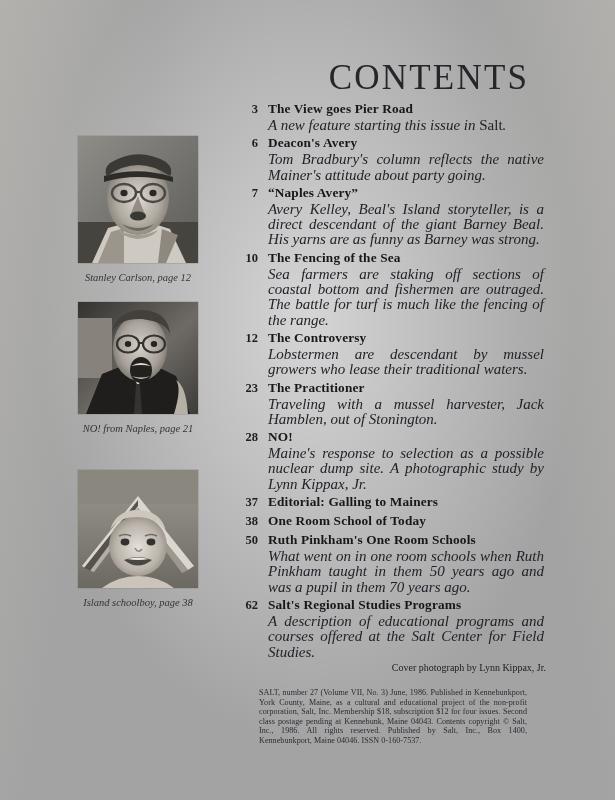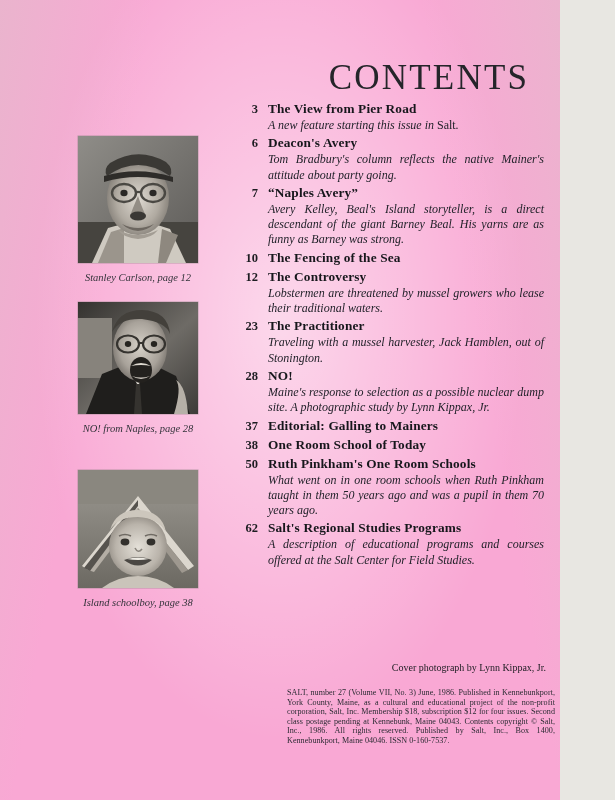"CONTENTS" .page { background: #f9a8d4 -> #a3a3a3; width: 560px -> 615px }
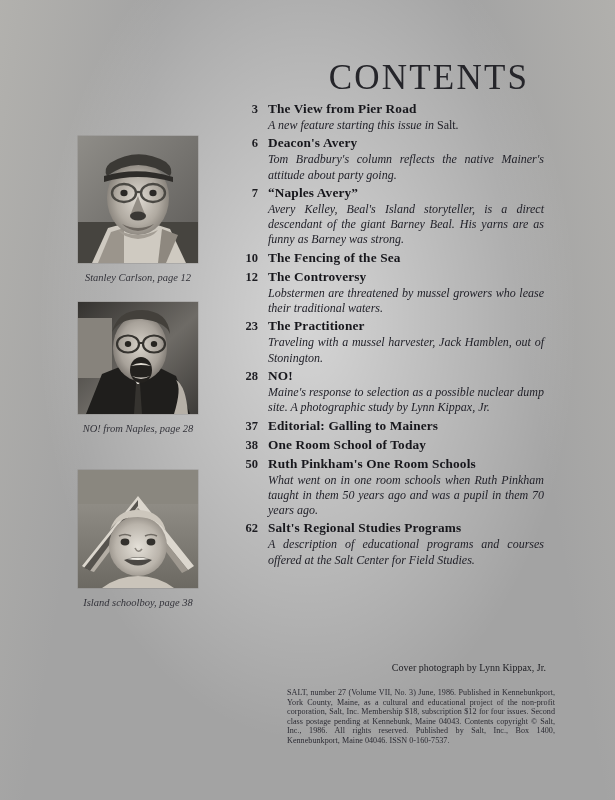"The View from Pier Road" span.entry-title { text: from -> goes }
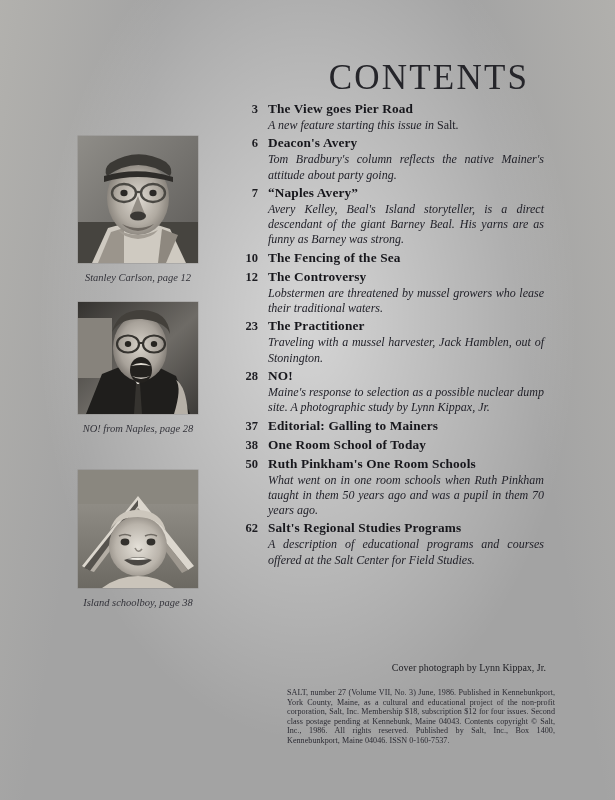"A new feature starting this" .entry-desc { font-size: 12px -> 15px }
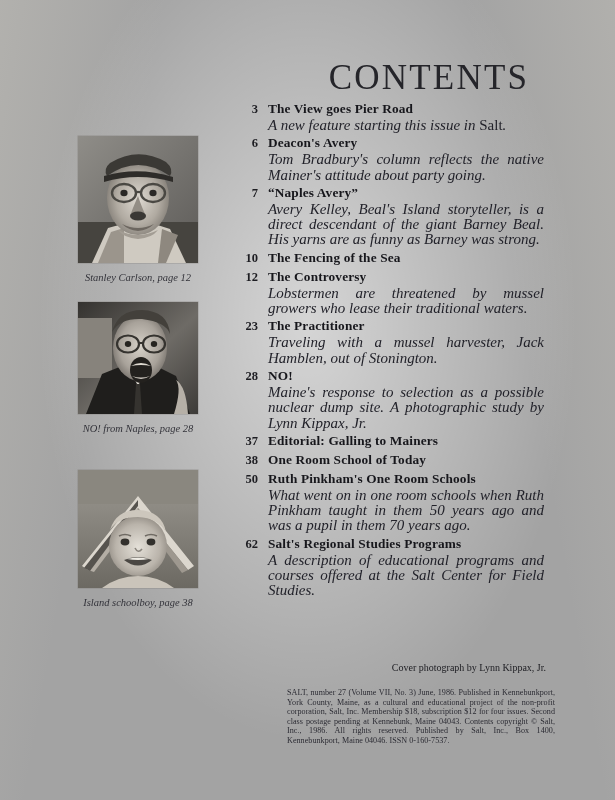"Sea farmers are staking off" div.entry-desc { html: none -> <div>Sea farmers are staking off sections of coastal bottom and fishermen are outraged. The battle for turf is much like the fencing of the range.</div> }
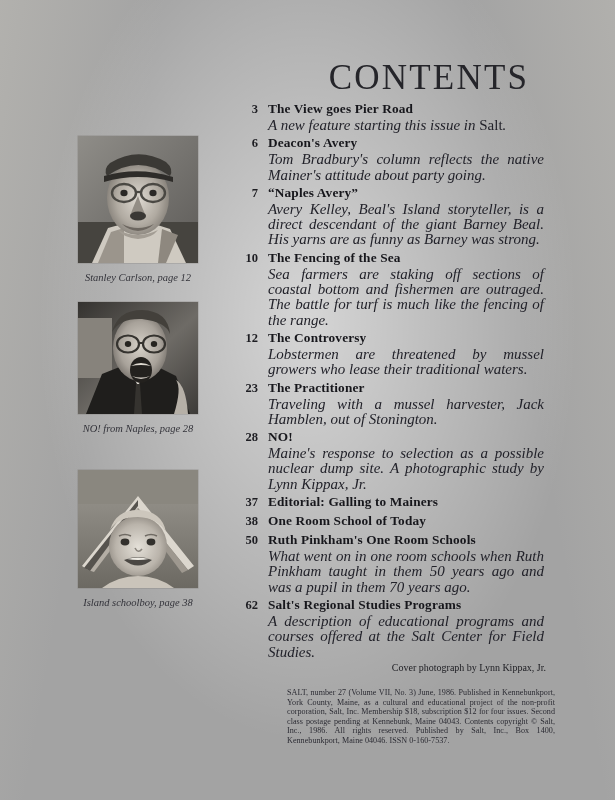"Lobstermen are threatened by mussel" div.entry-desc { text: threatened -> descendant }
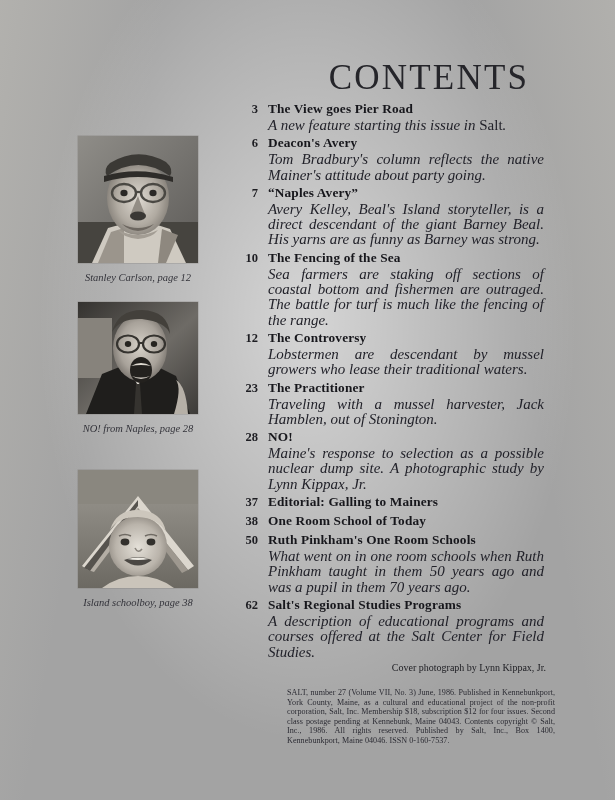"NO! from Naples, page 28" div.photo-caption { text: 28 -> 21 }
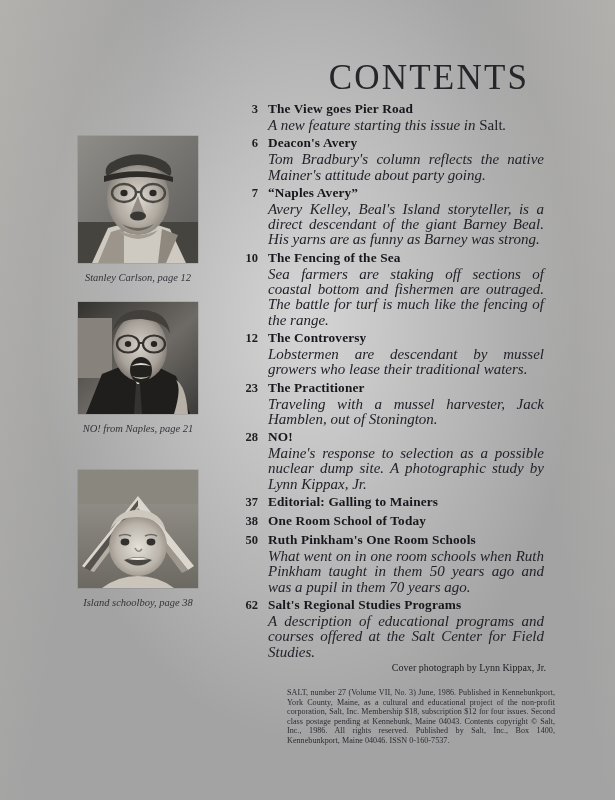"SALT, number 27 (Volume VII," .colophon { margin-left: 28px -> none }
